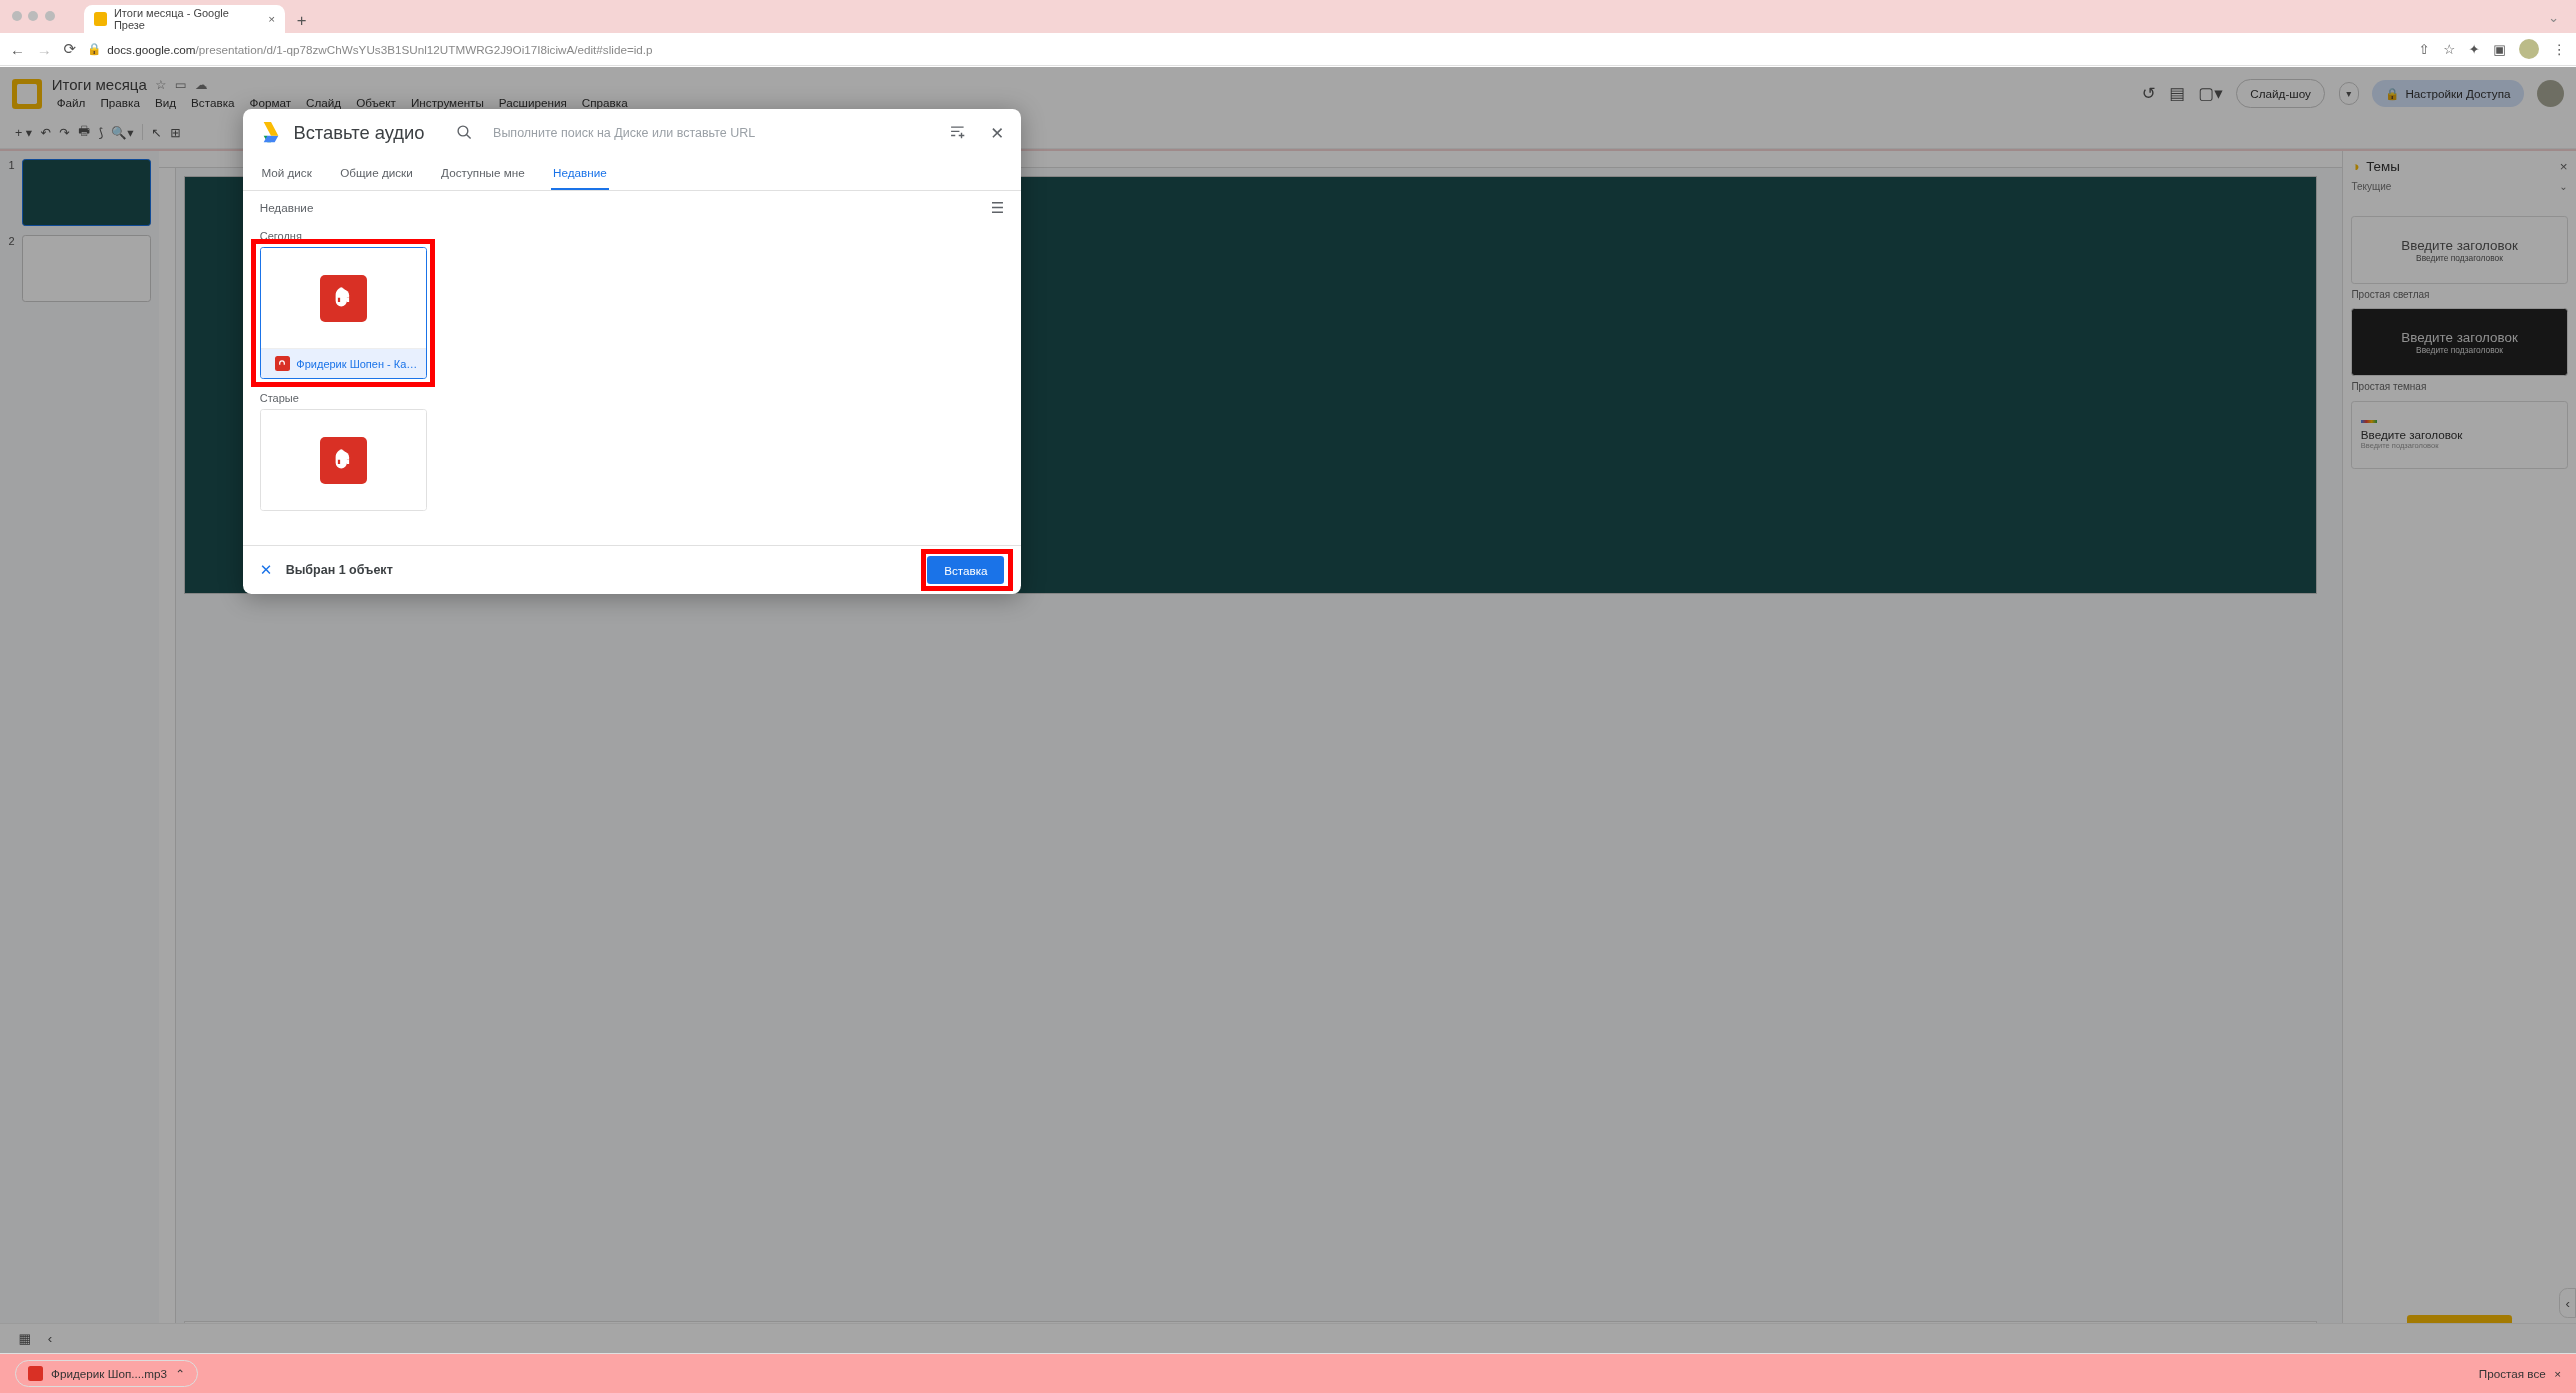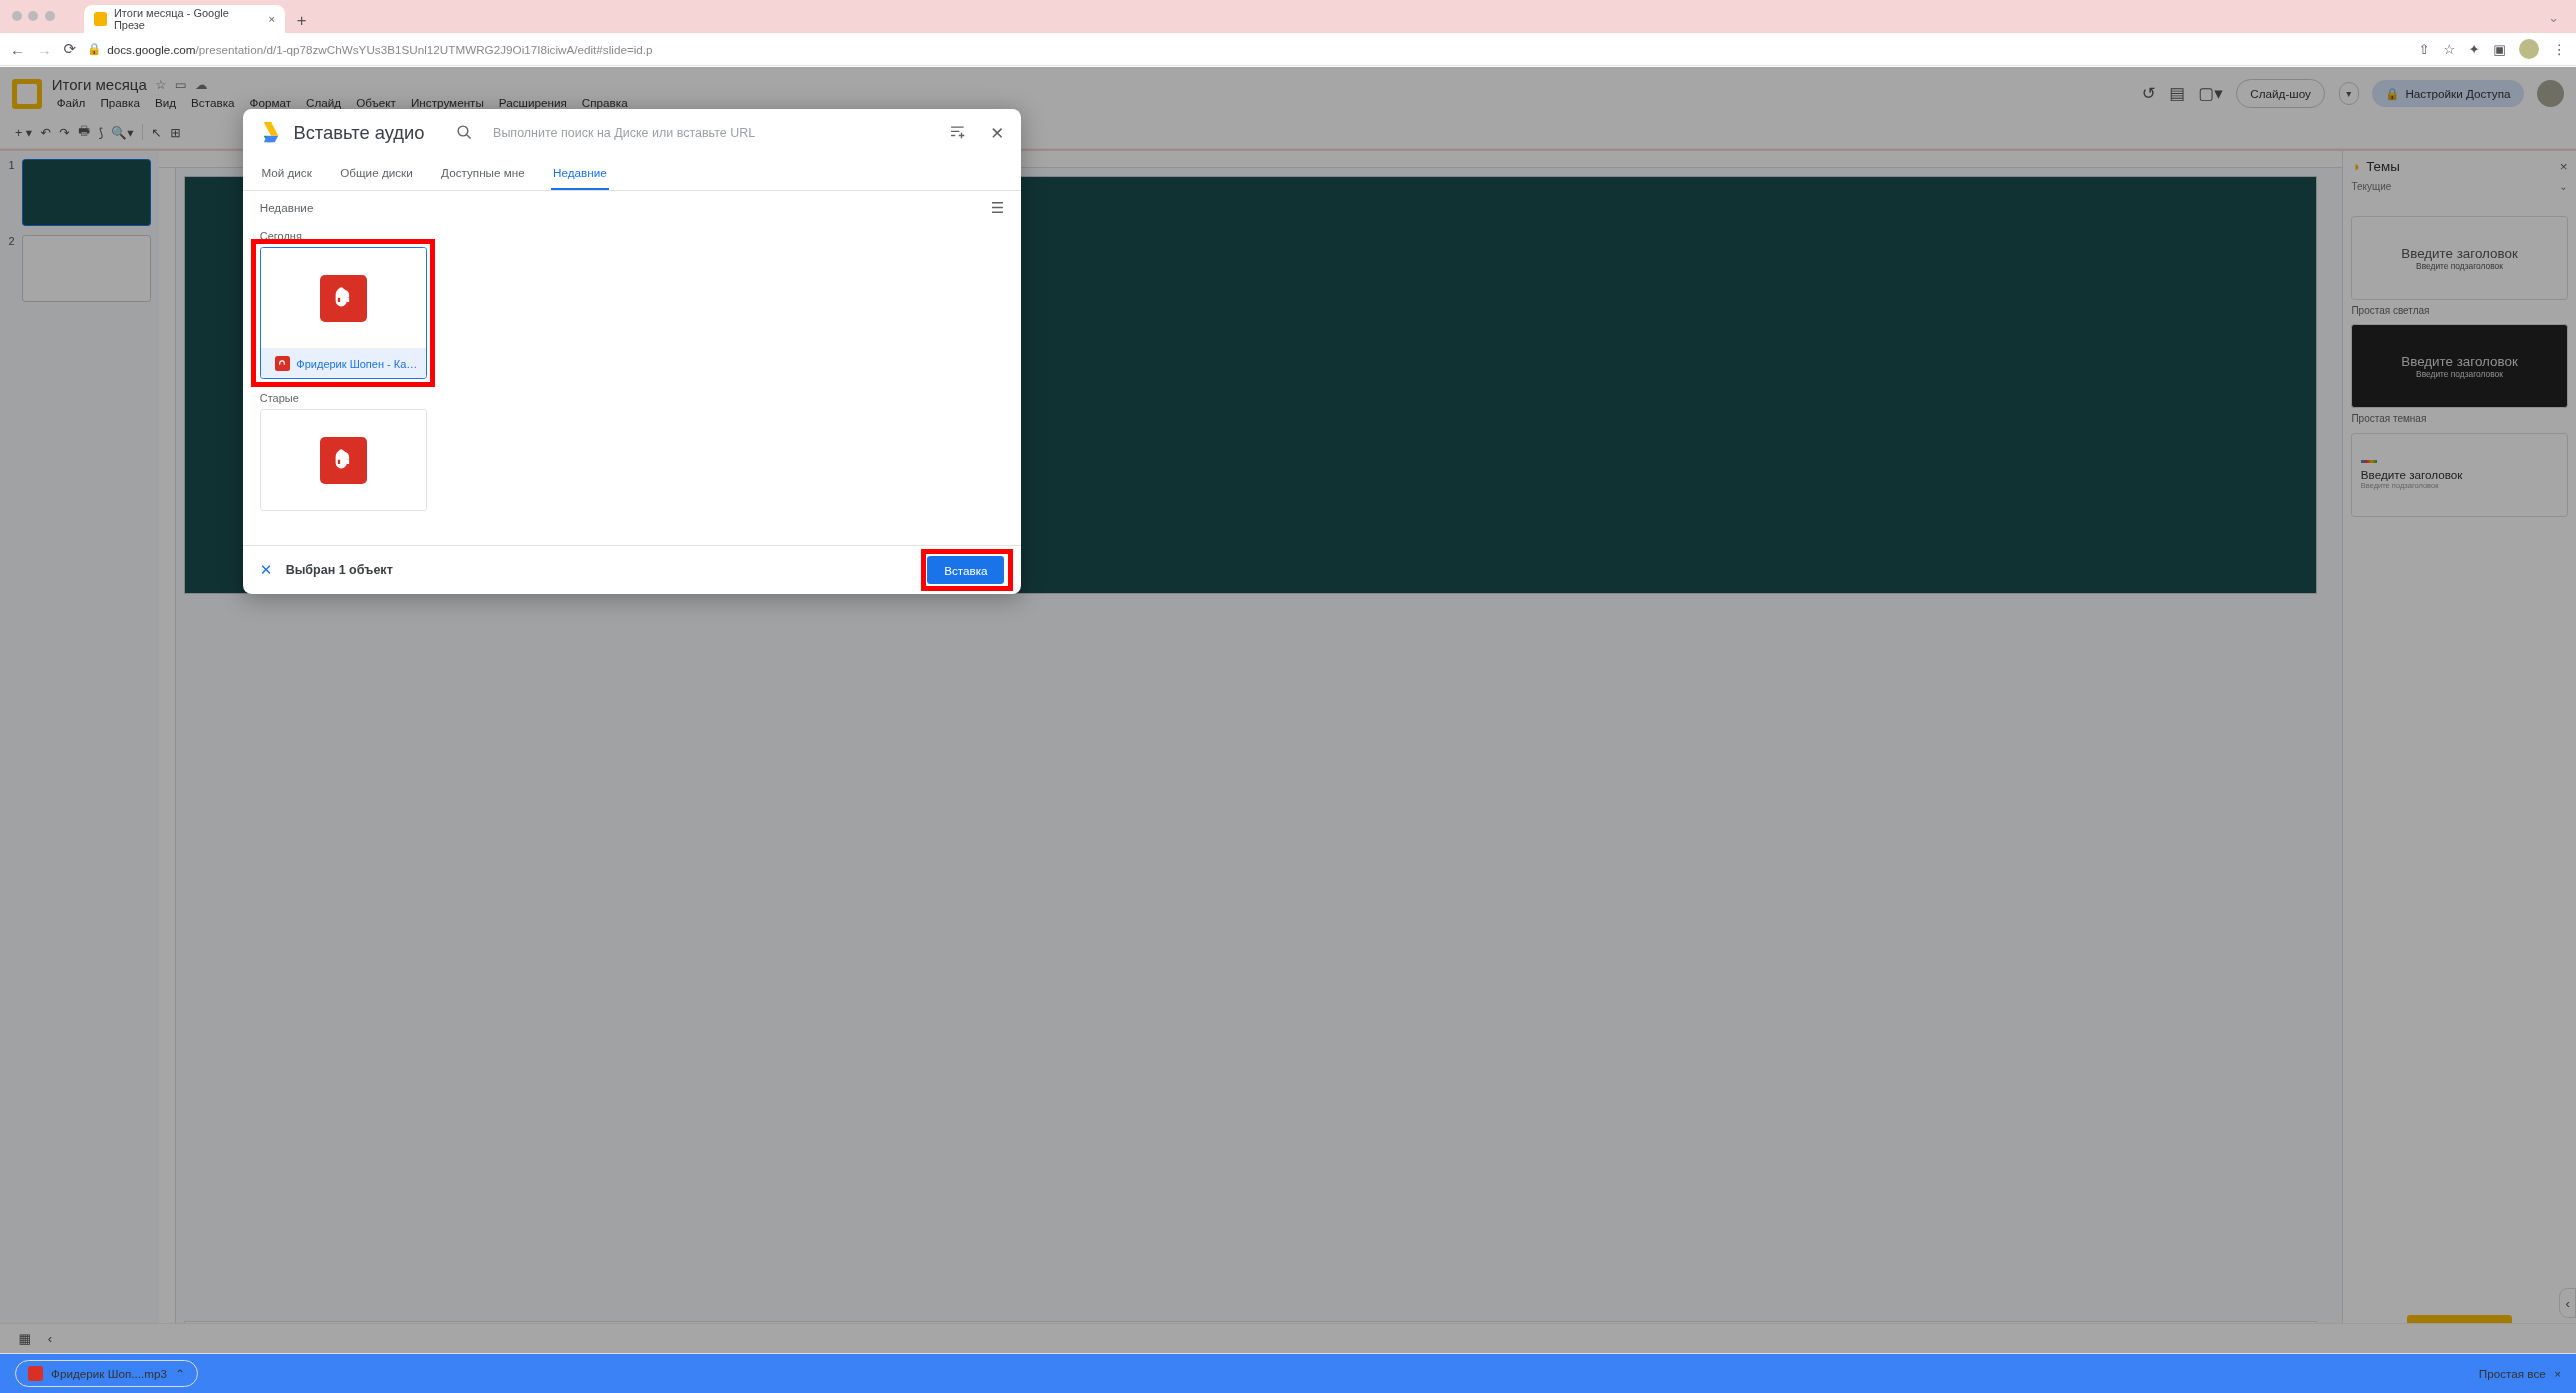"Введите заголовок" .theme-card { height: 84px -> 68px }
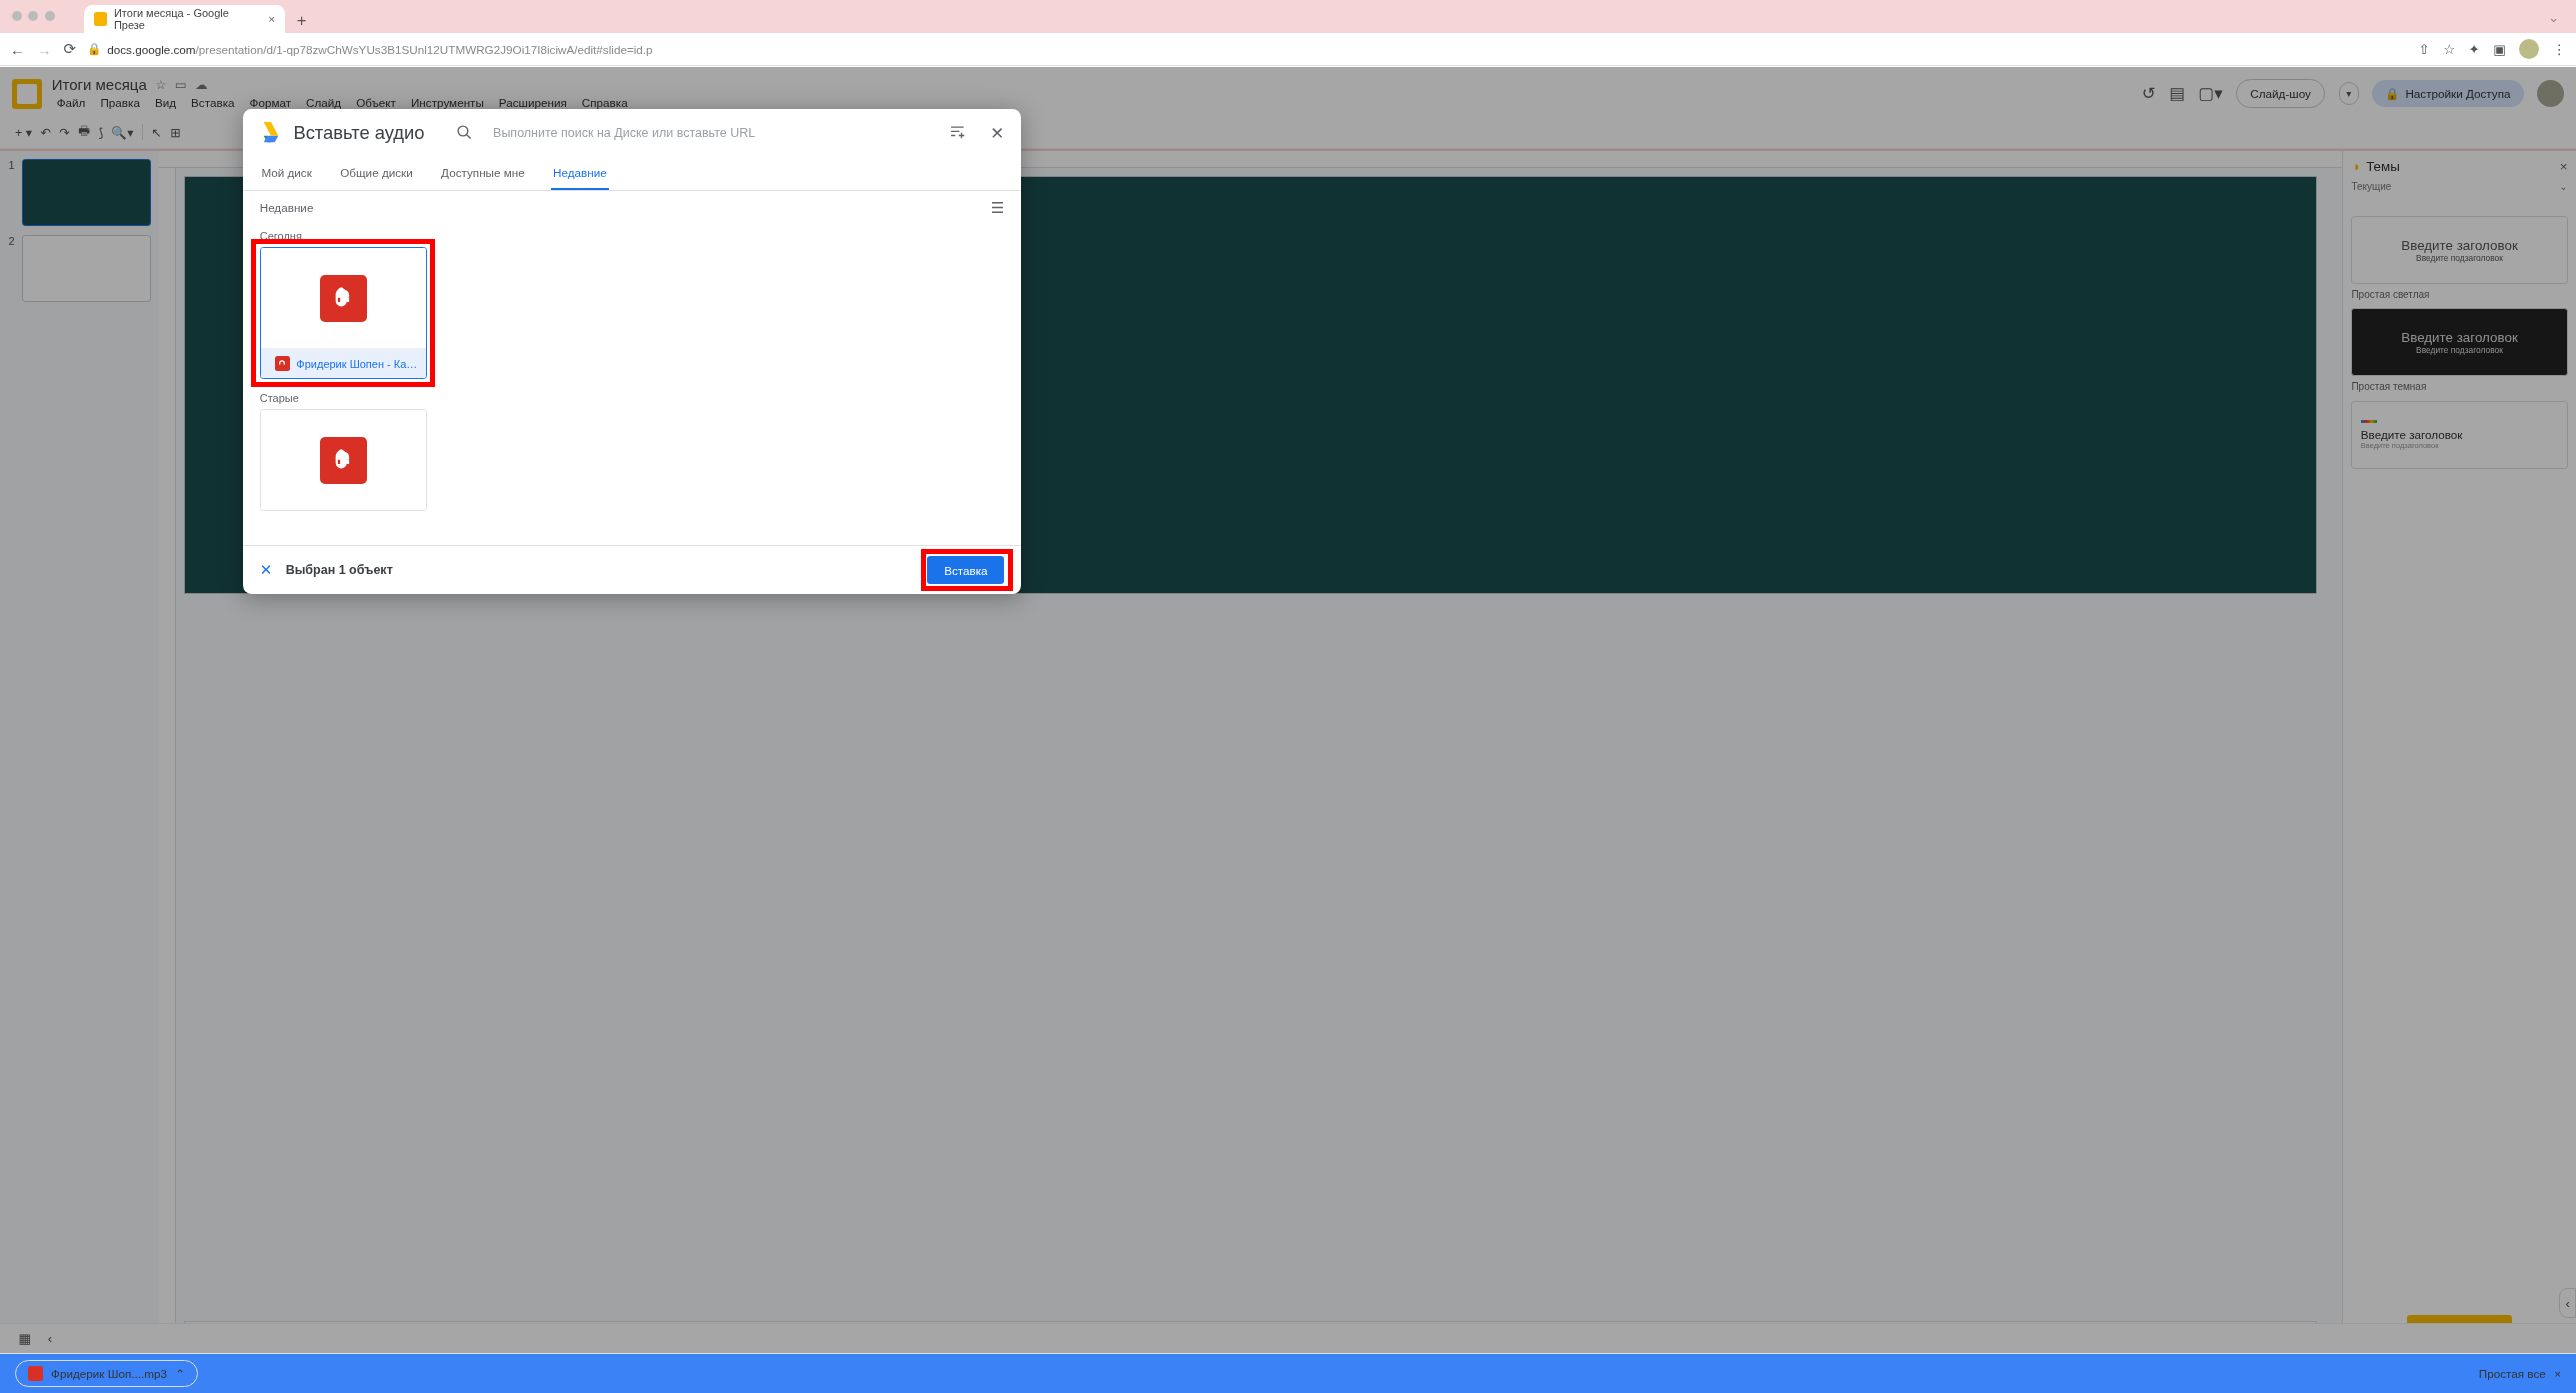"Фридерик Шоп....mp3" .footer { background: #3b82f6 -> #fca5a5 }
